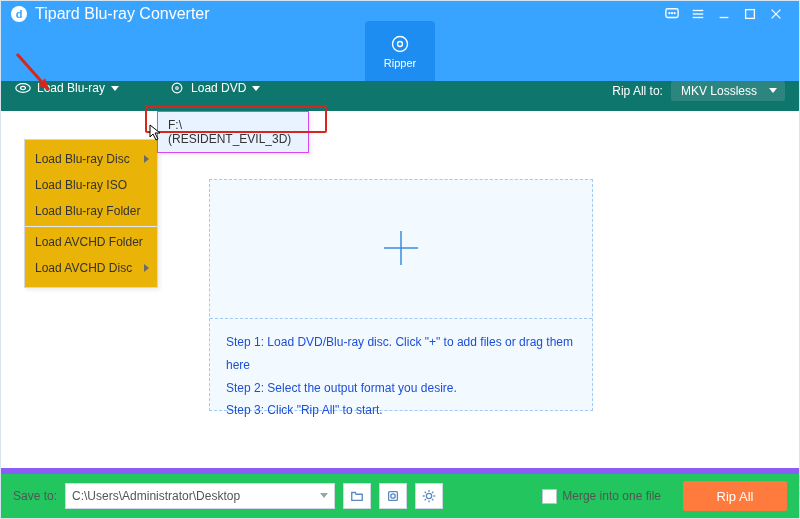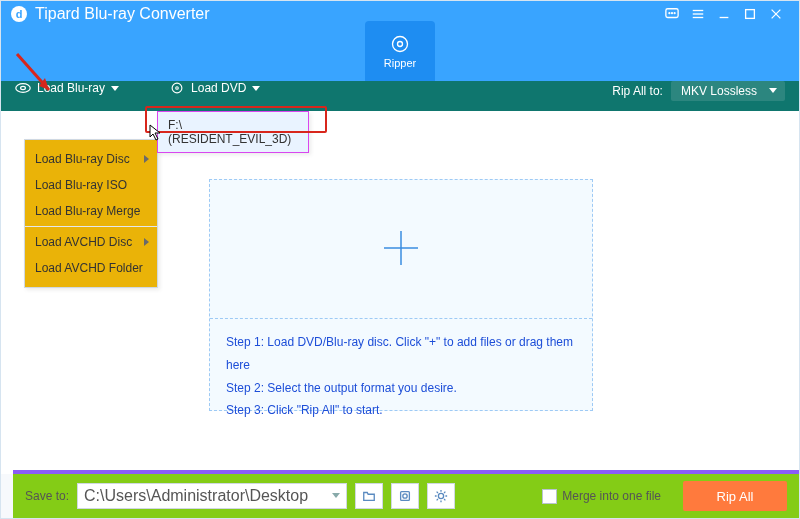"Load Blu-ray Merge" div.menu-item { text: Merge -> Folder }
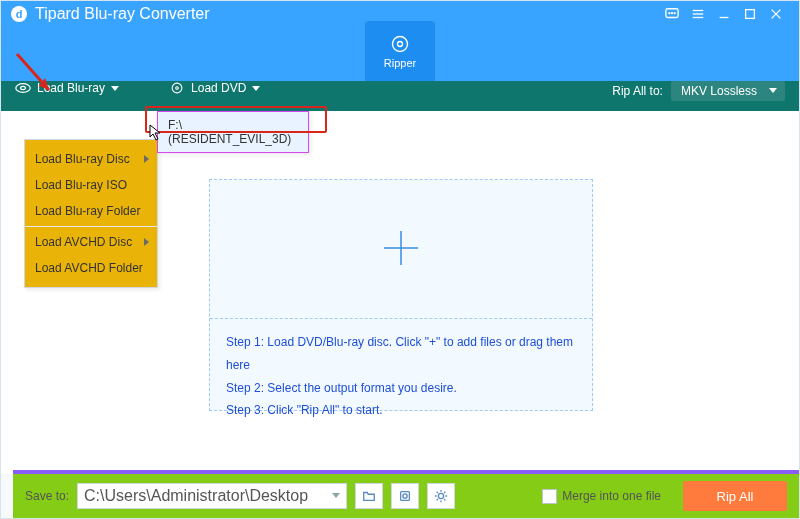"Load AVCHD Disc" div.menu-item { order: before "Load AVCHD Folder" -> after "Load AVCHD Folder" }
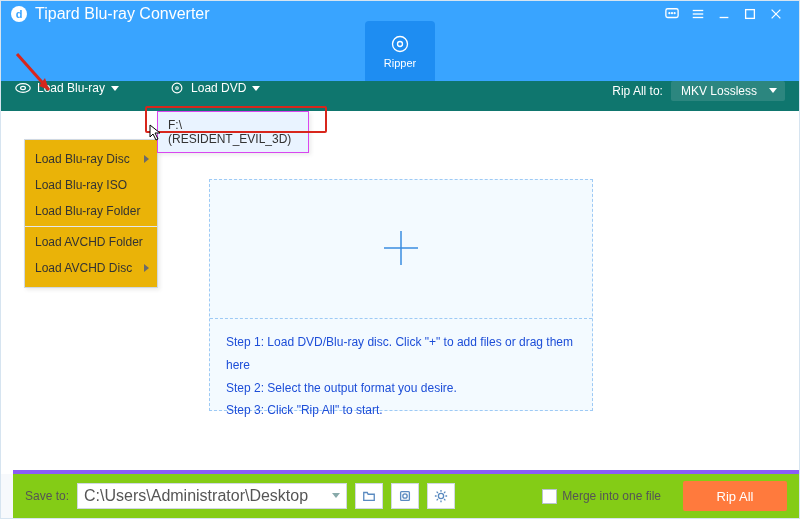"Save to:" .bottombar { background: #84cc16 -> #22c55e; border-top: 4px solid #8b5cf6 -> 6px solid #8b5cf6; left: 12px -> 0 }
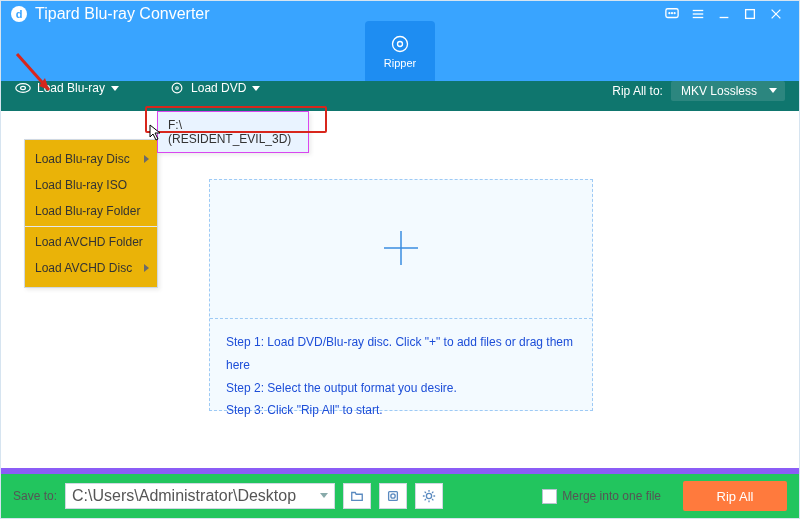"C:\Users\Administrator\Desktop" .path-box { font-size: 16px -> 12px }
